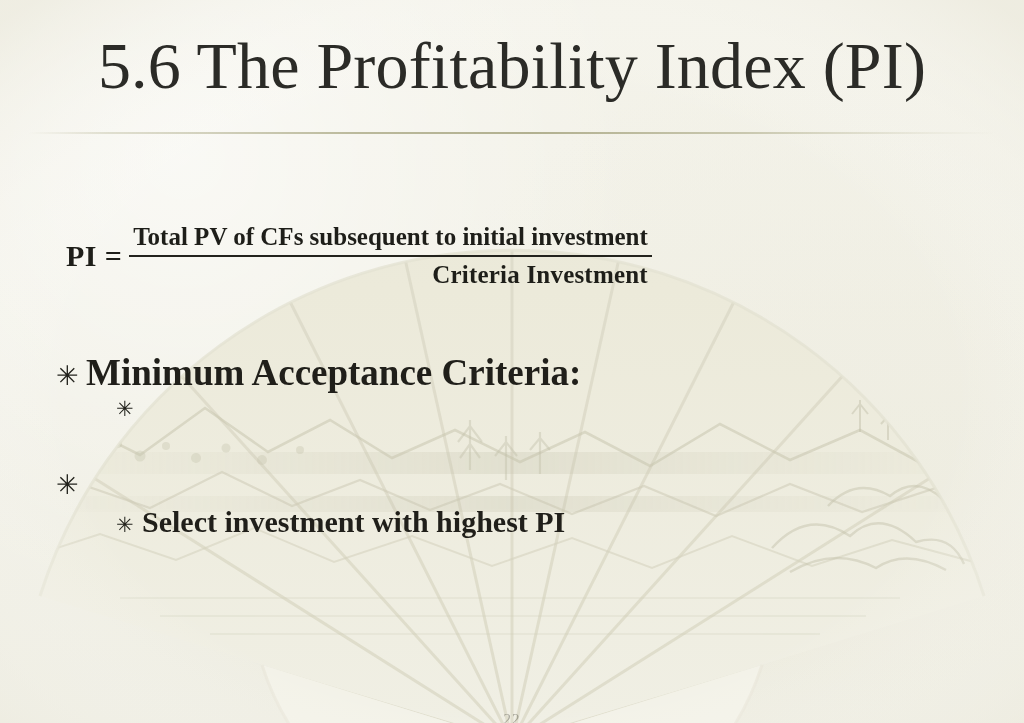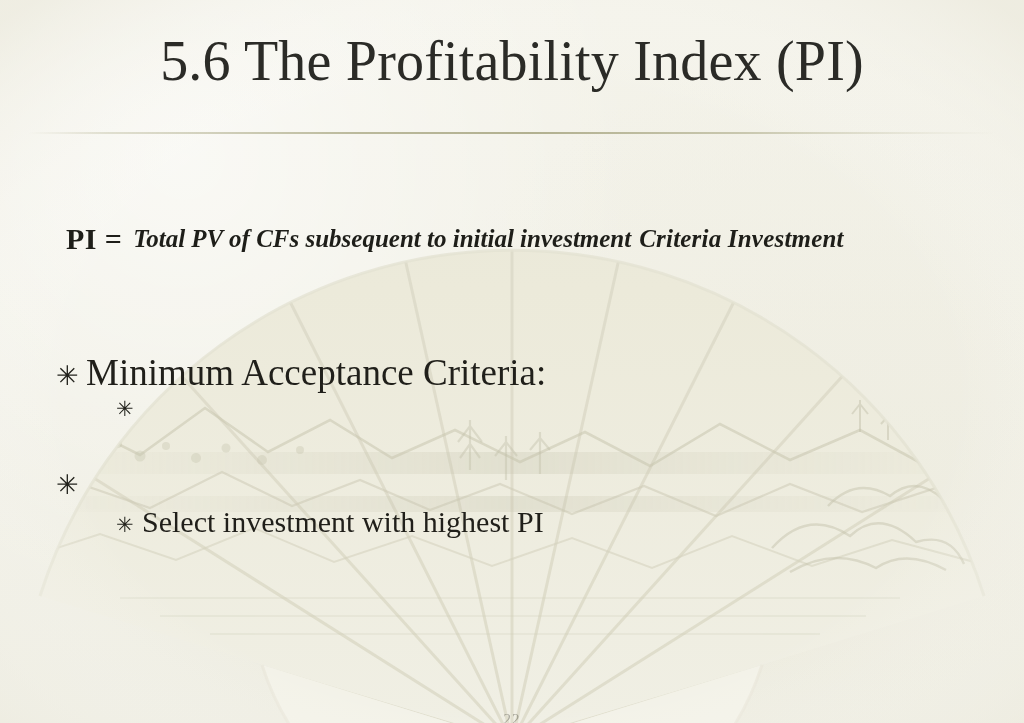"5.6 The Profitability Index (PI)" .slide-title { font-size: 56px -> 66px }
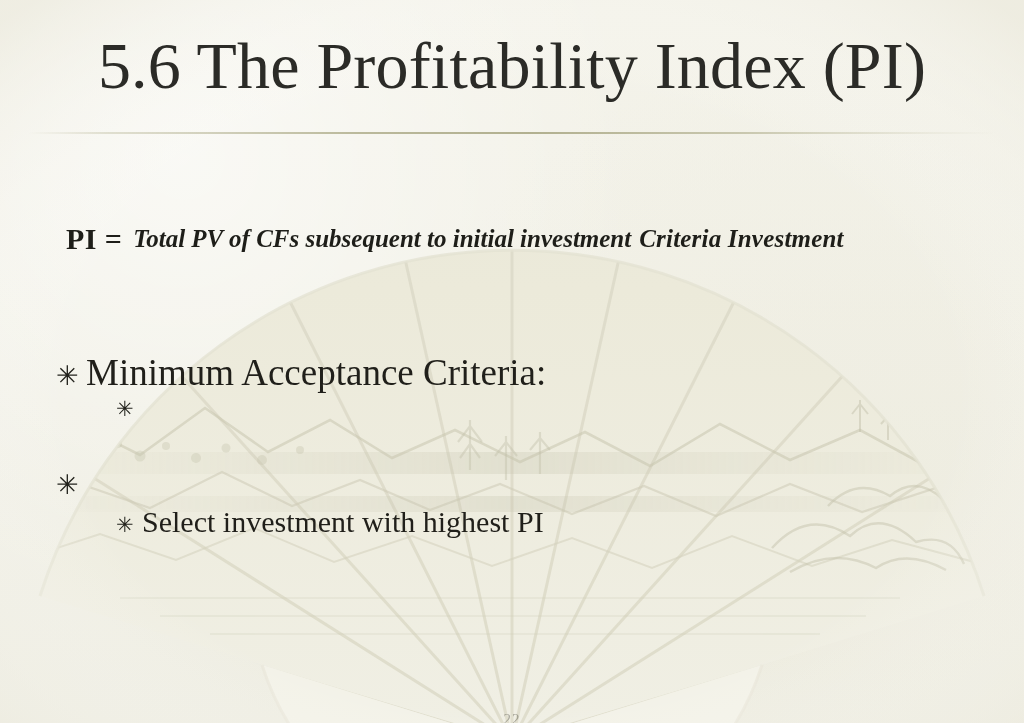"Total PV of CFs subsequent" .fraction { align-items: flex-start -> flex-end; flex-direction: row -> column; font-style: italic -> none }
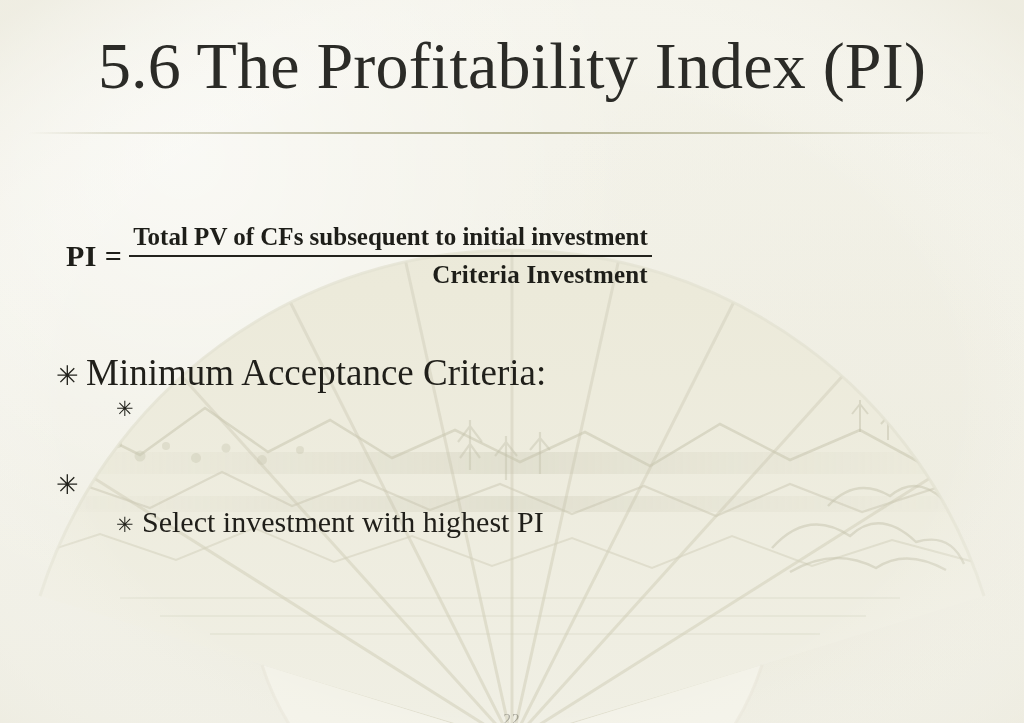"Minimum Acceptance Criteria:" .bul-text { font-weight: none -> bold }
